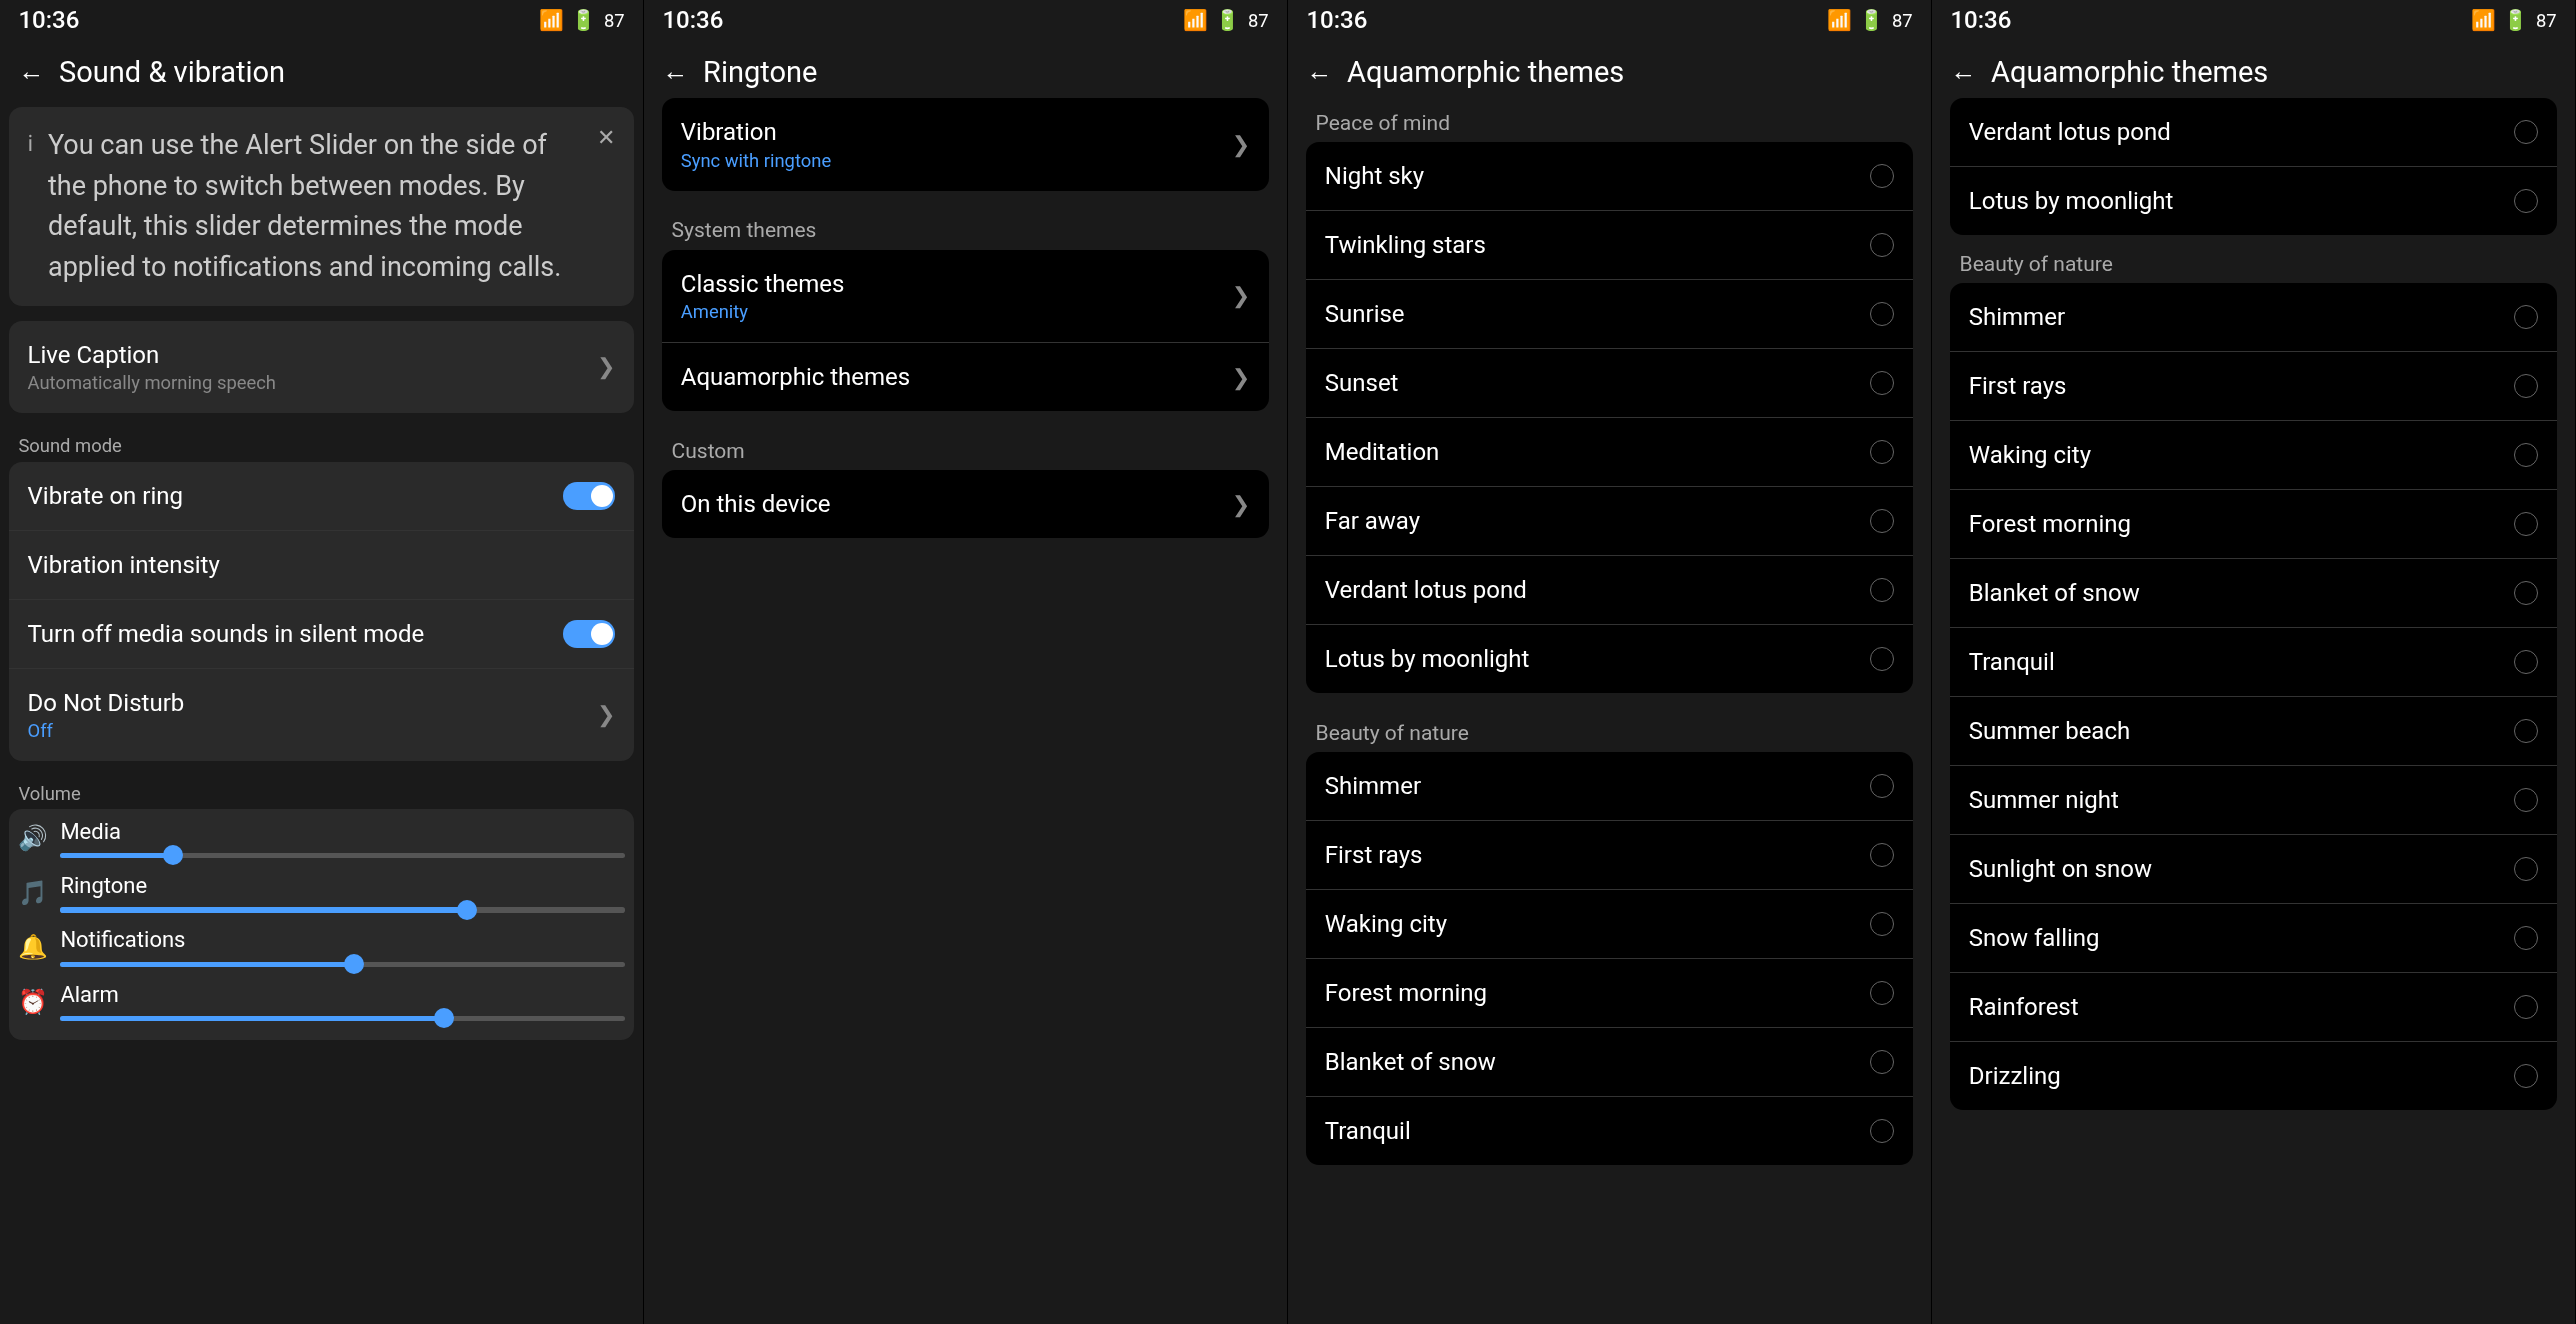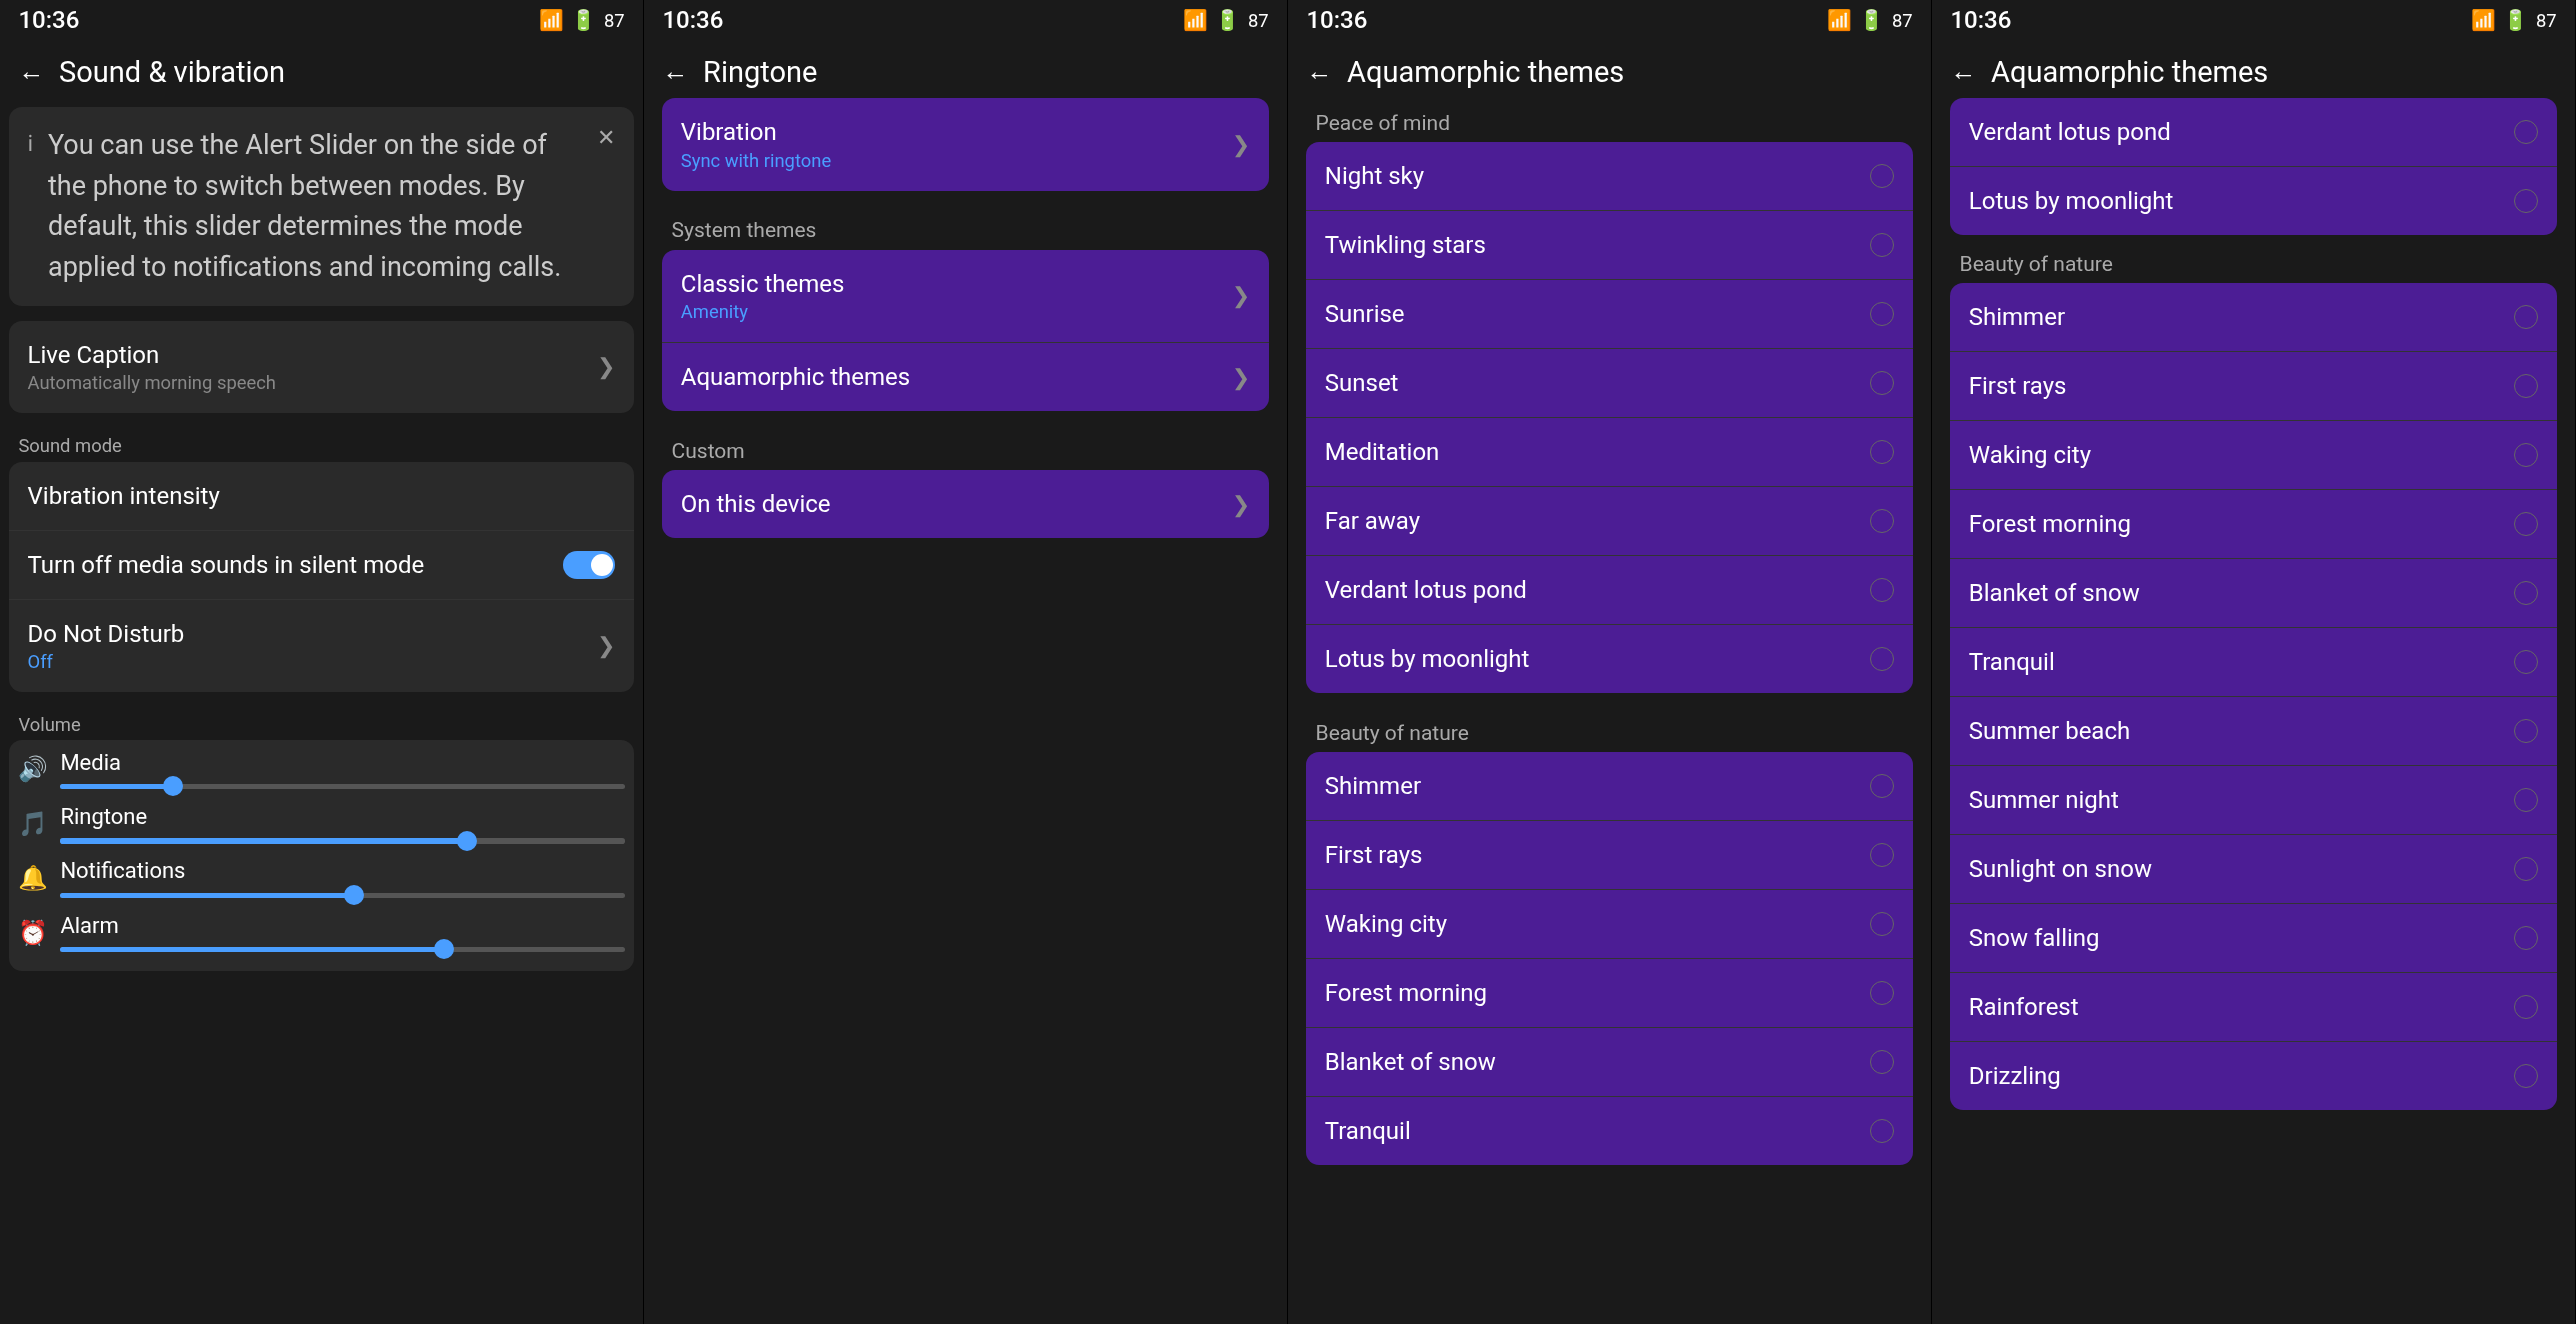"Vibration" .list-card { background: #4c1d95 -> #000000 }
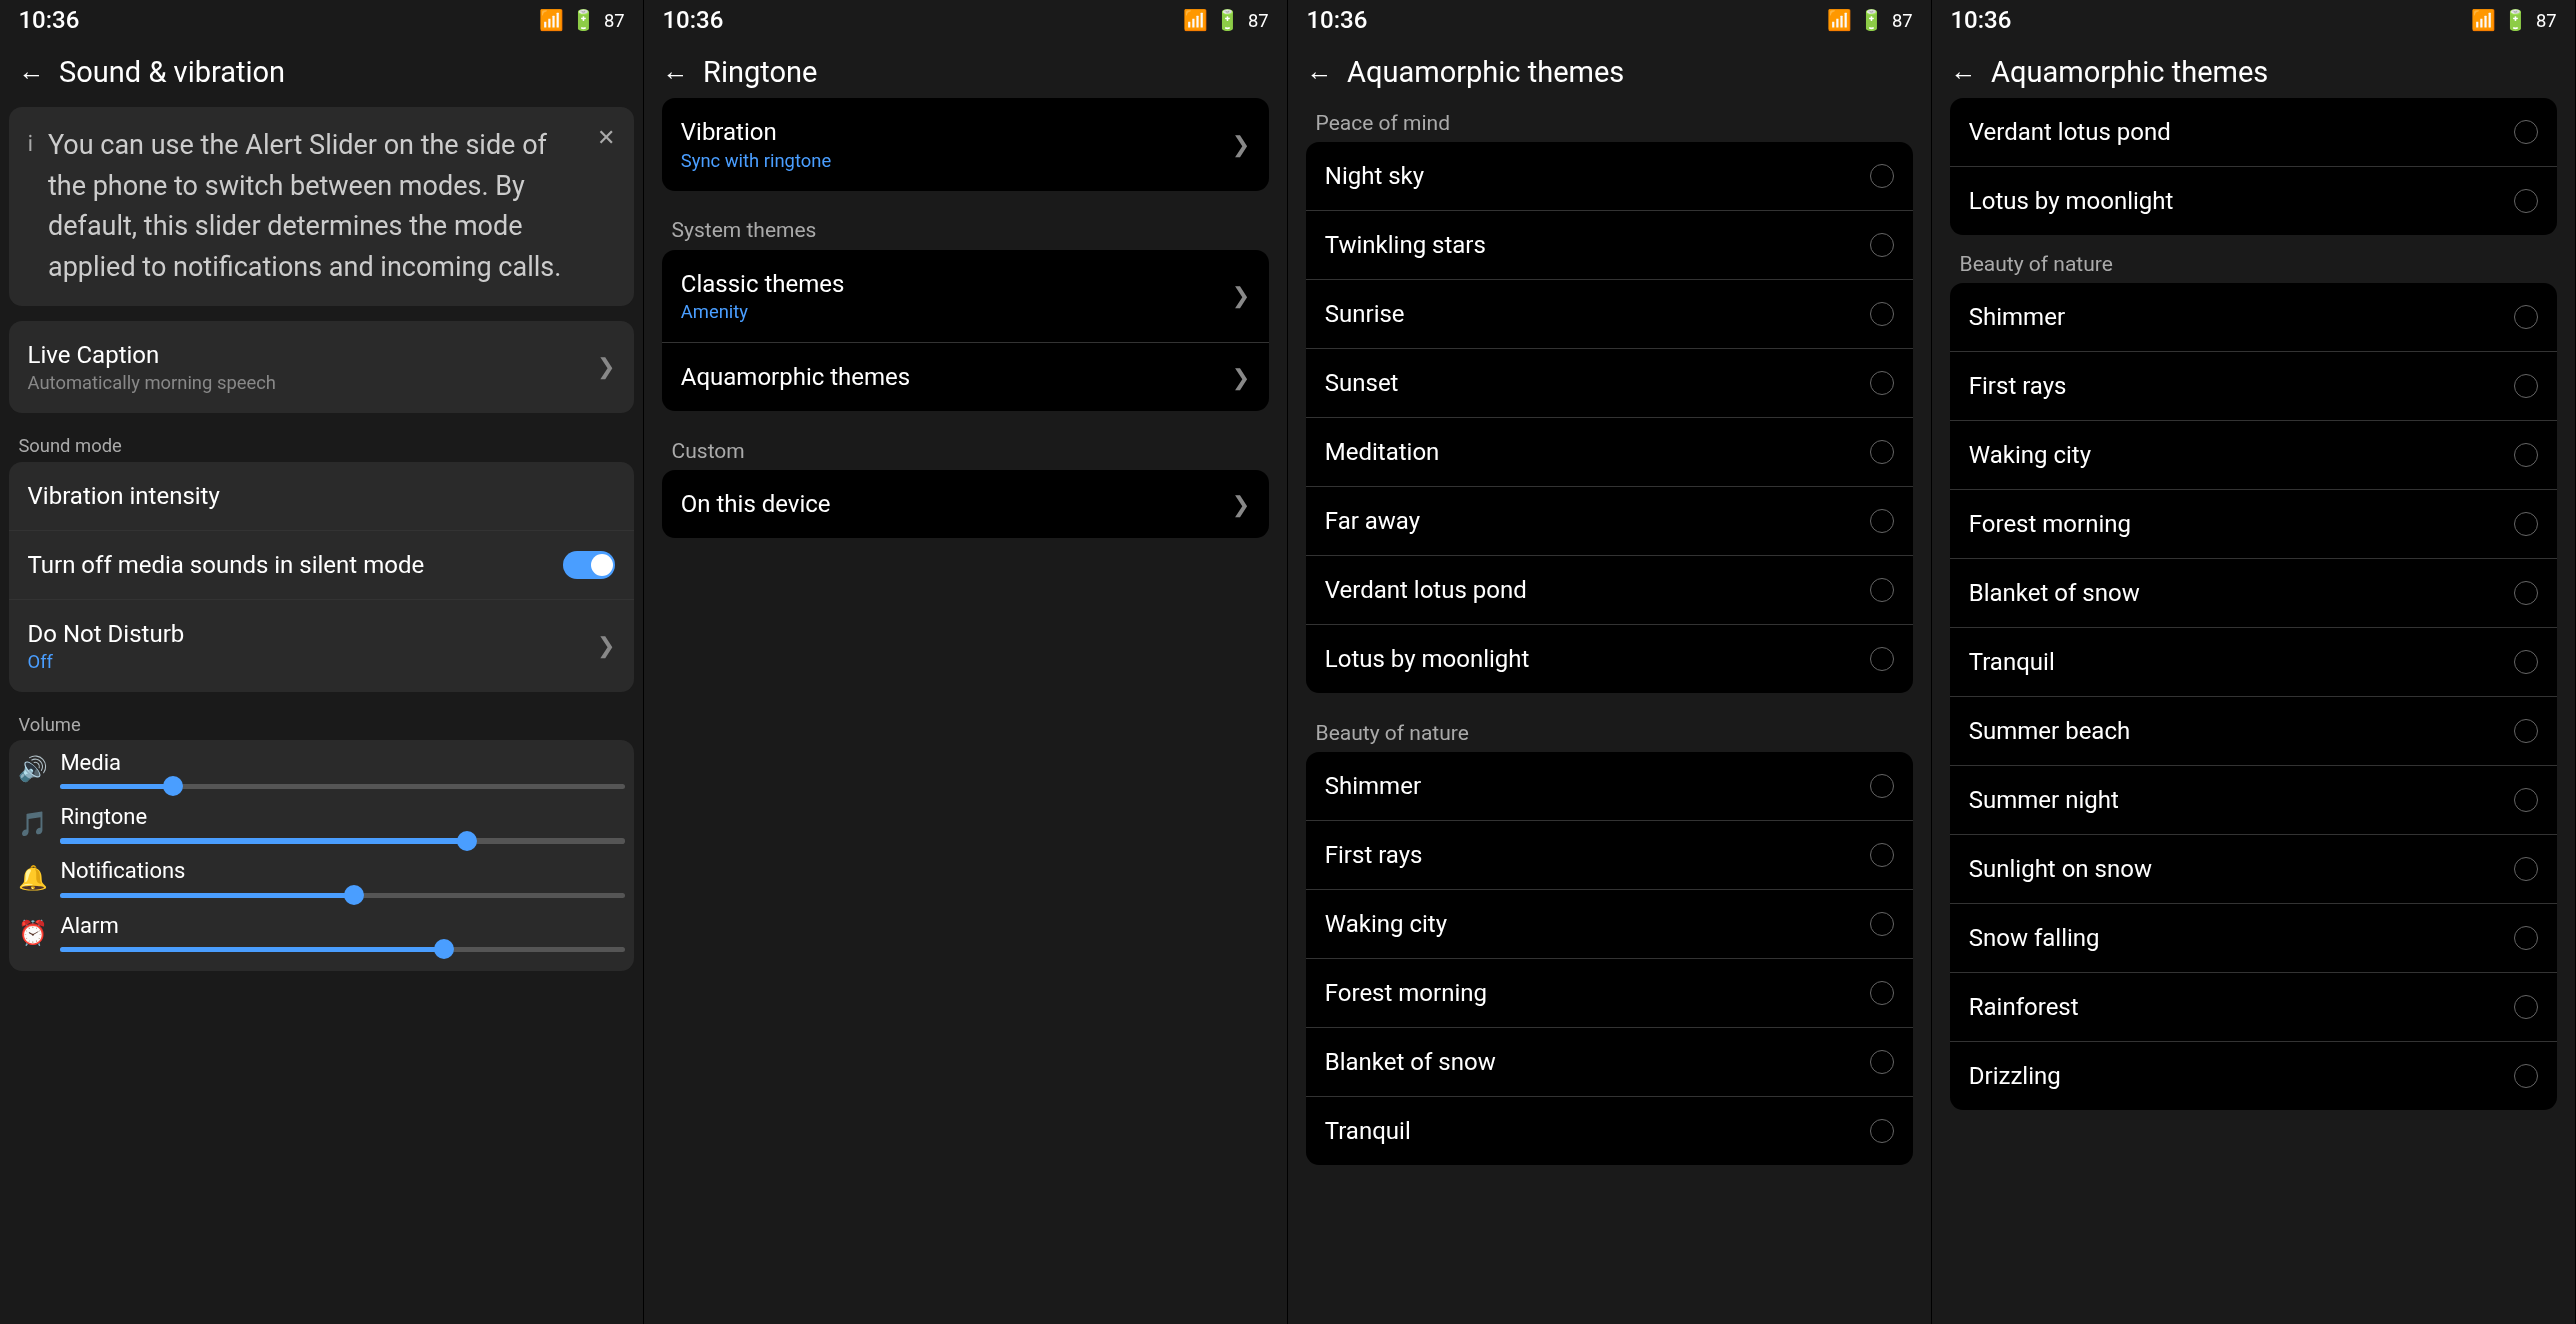"Vibrate on ring" div.settings-row { html: none -> <div> <div> <div>Vibrate on ring</div> </div> <div> <div></div> </div> </div> }
